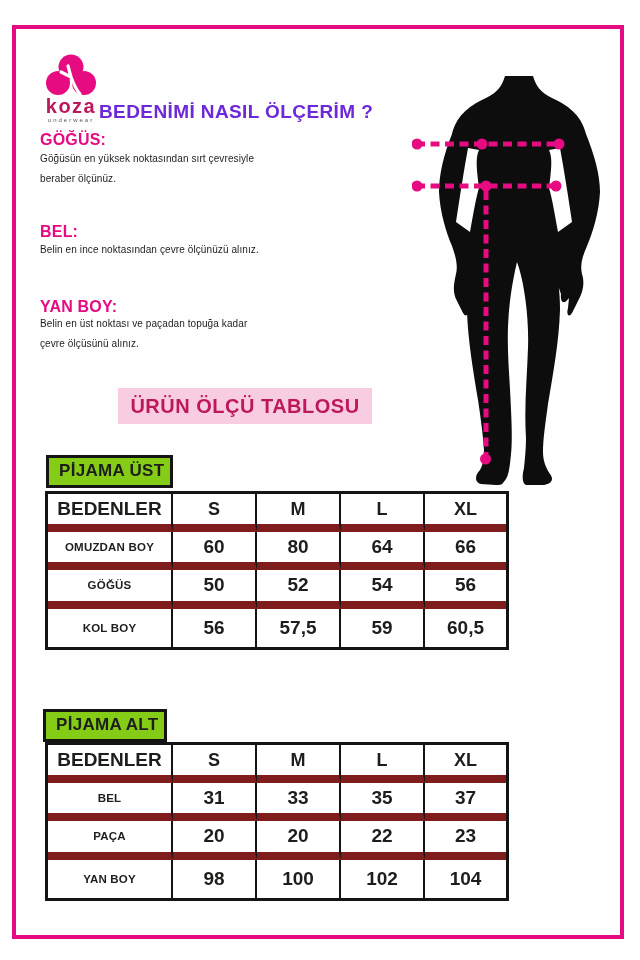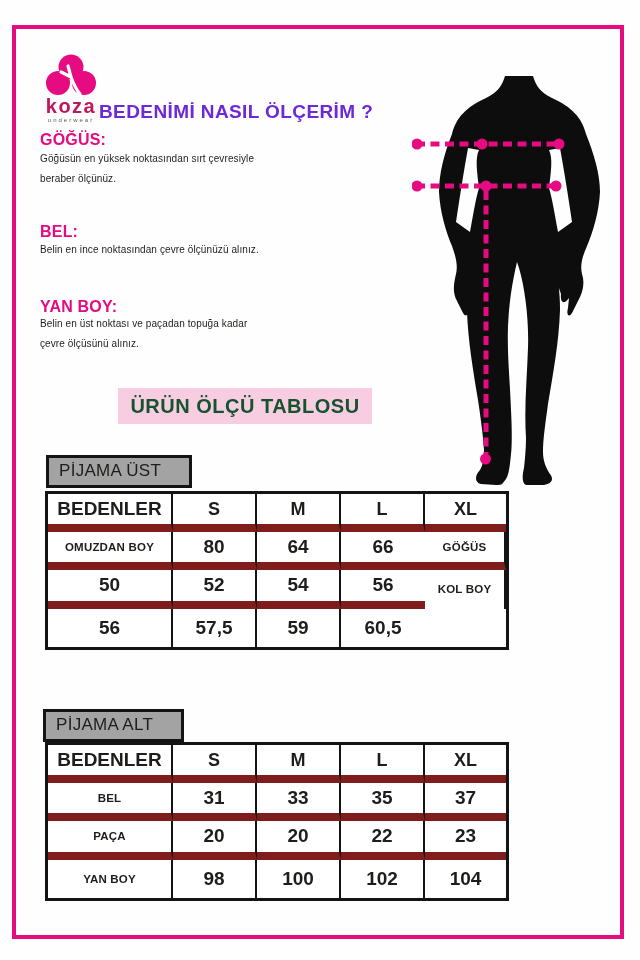"ÜRÜN ÖLÇÜ TABLOSU" #banner { color: #14532d -> #be185d }
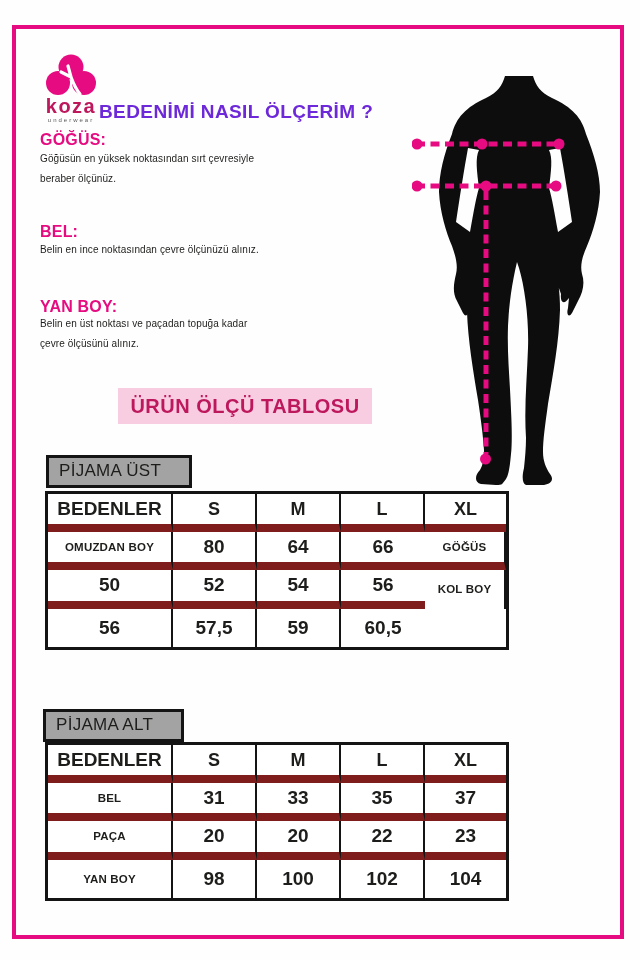"PİJAMA ÜST" .tbl-label { background: #a3a3a3 -> #84cc16; font-weight: normal -> bold; padding: 3px 28px 4px 10px -> 3px 6px 4px 10px }
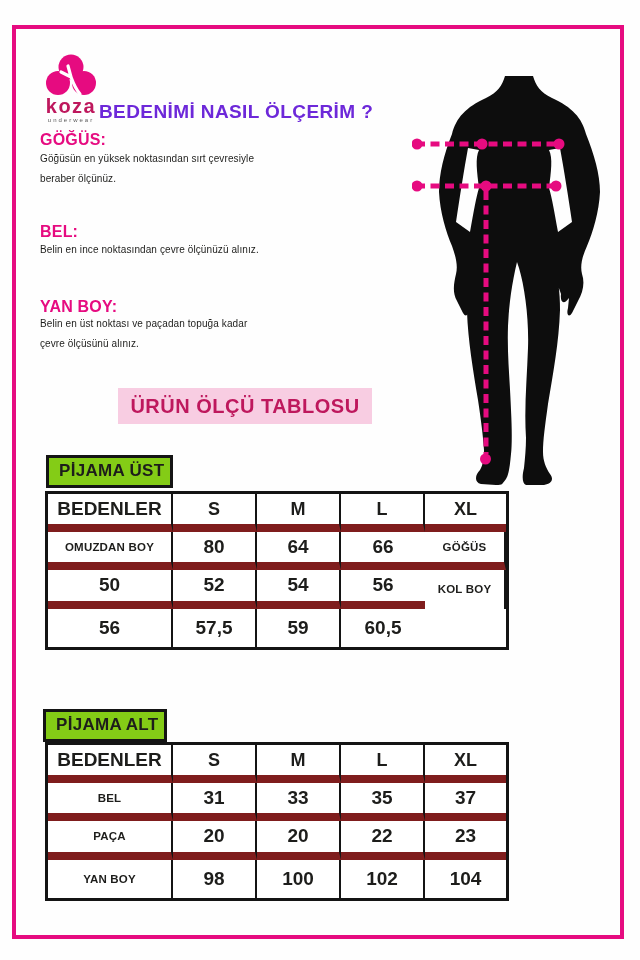"60" div.cell { html: none -> <div>60</div> }
